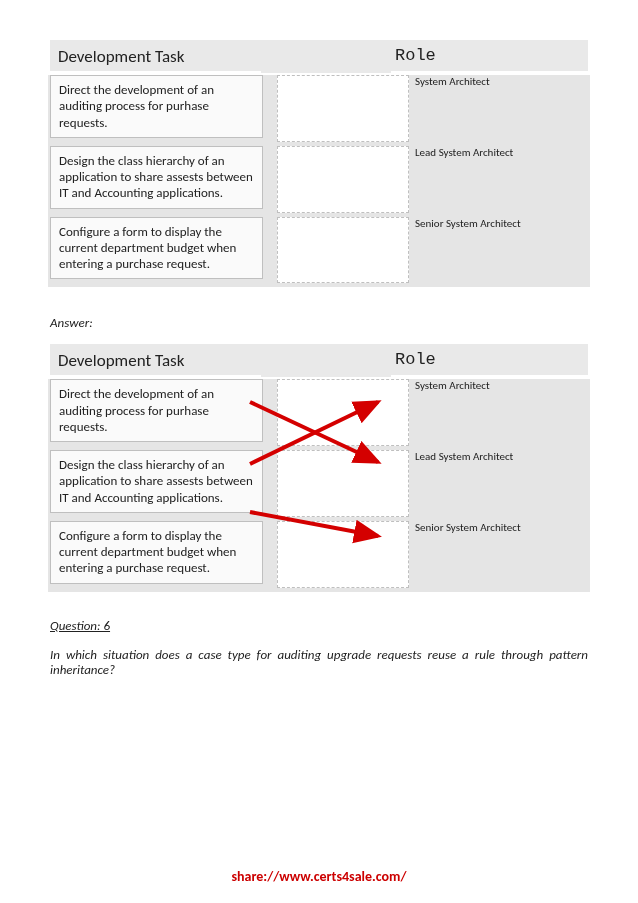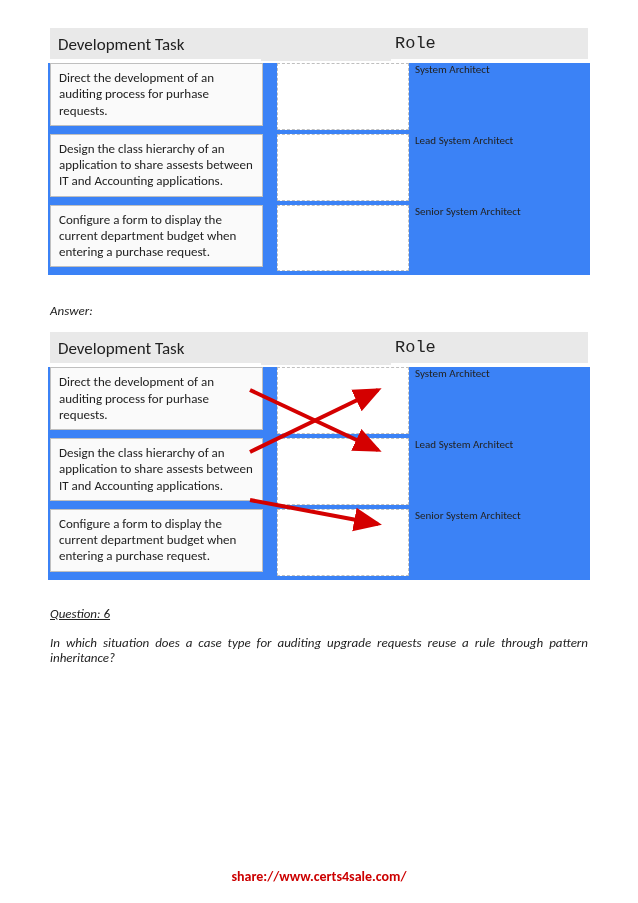"Development Task" .page { padding: 28px 50px 10px 50px -> 40px 50px 10px 50px }
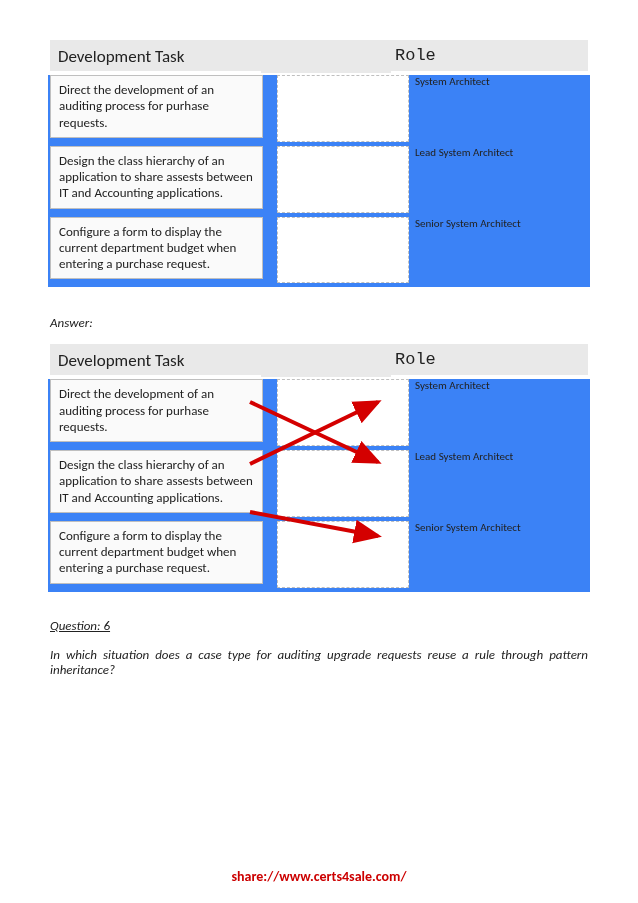"Direct the development of an" .lower-bg { background: #3b82f6 -> #e5e5e5 }
